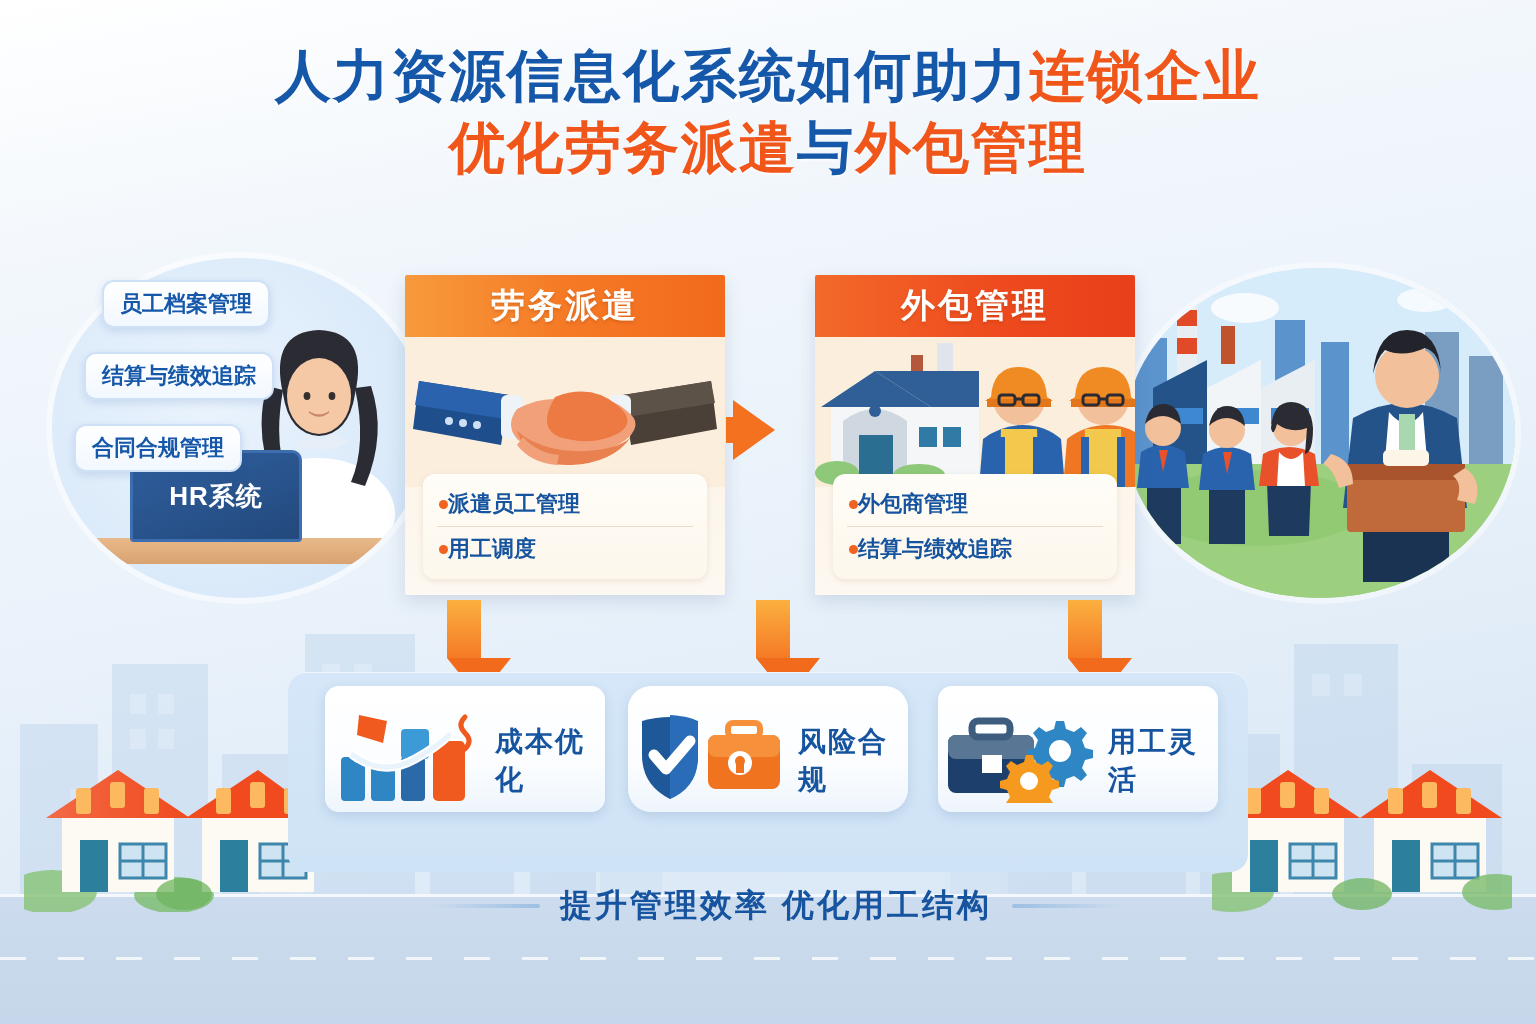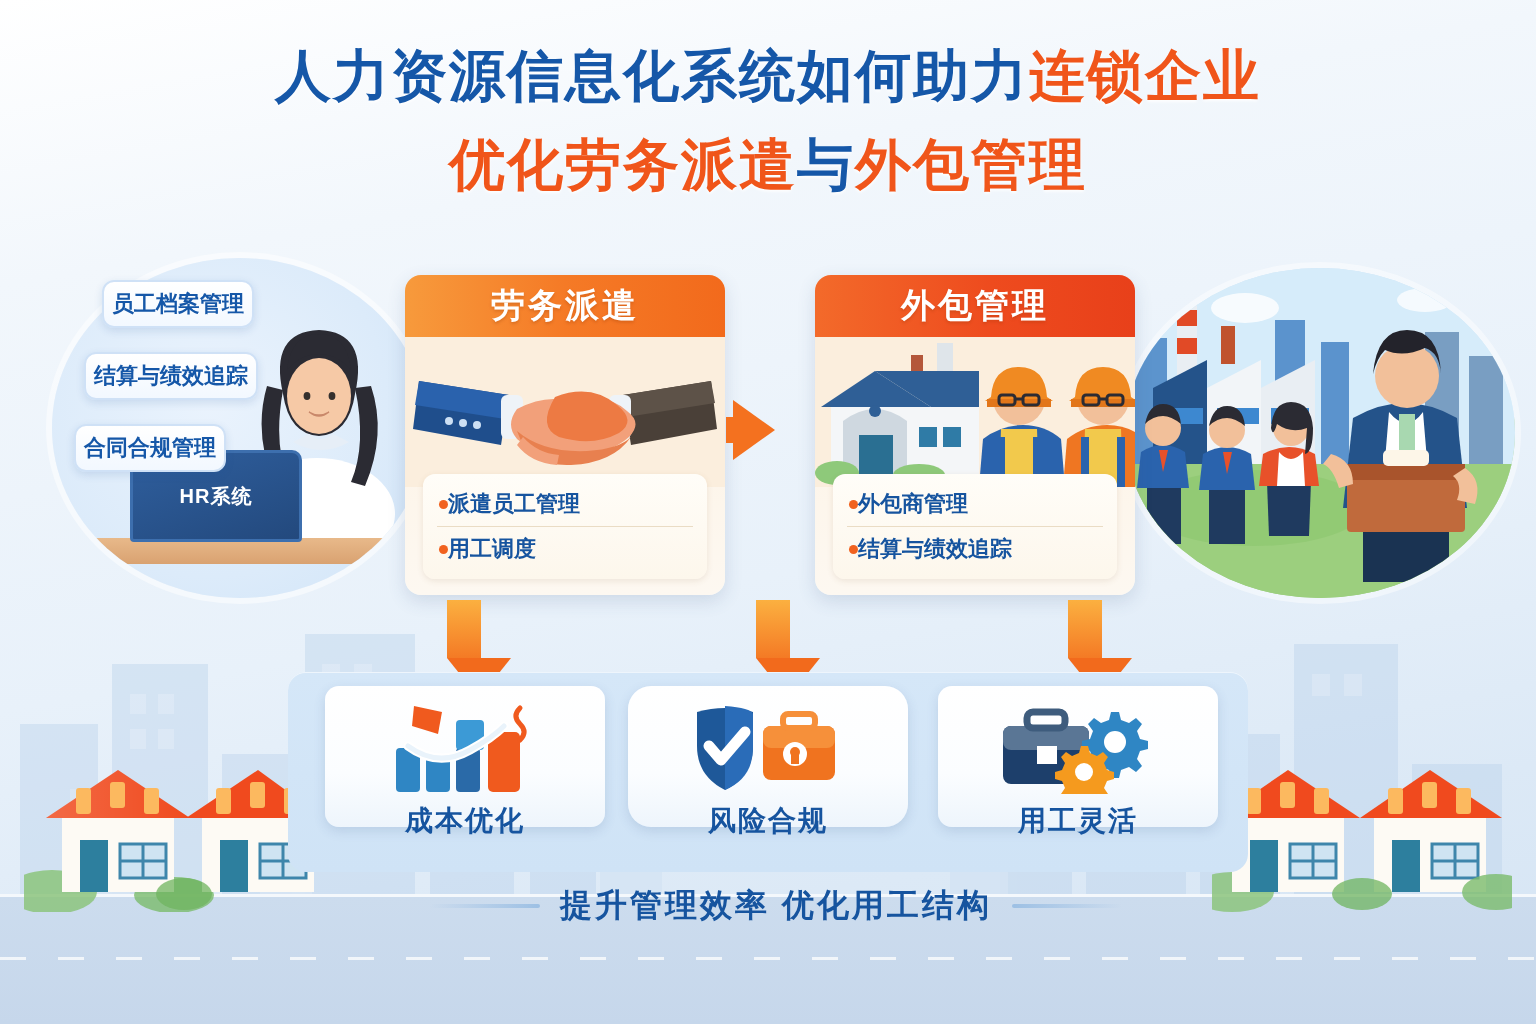"优化劳务派遣与外包管理" .title-line2 { margin-top: 29px -> 12px }
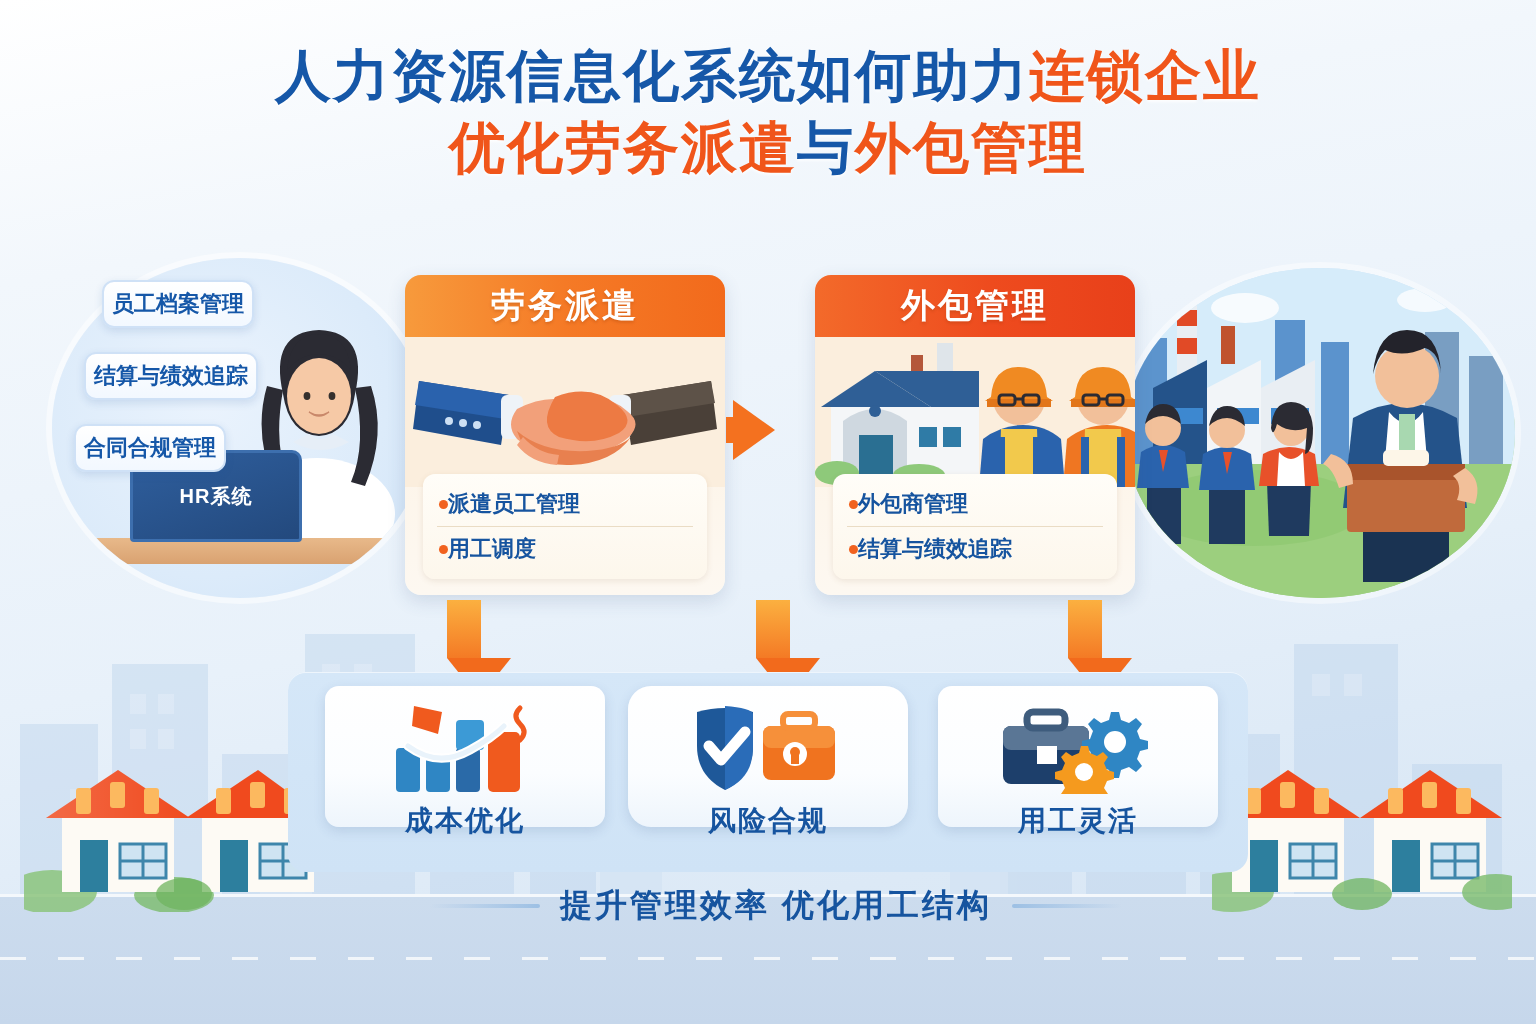"员工档案管理" .chip { padding: 7px 8px -> 7px 16px }
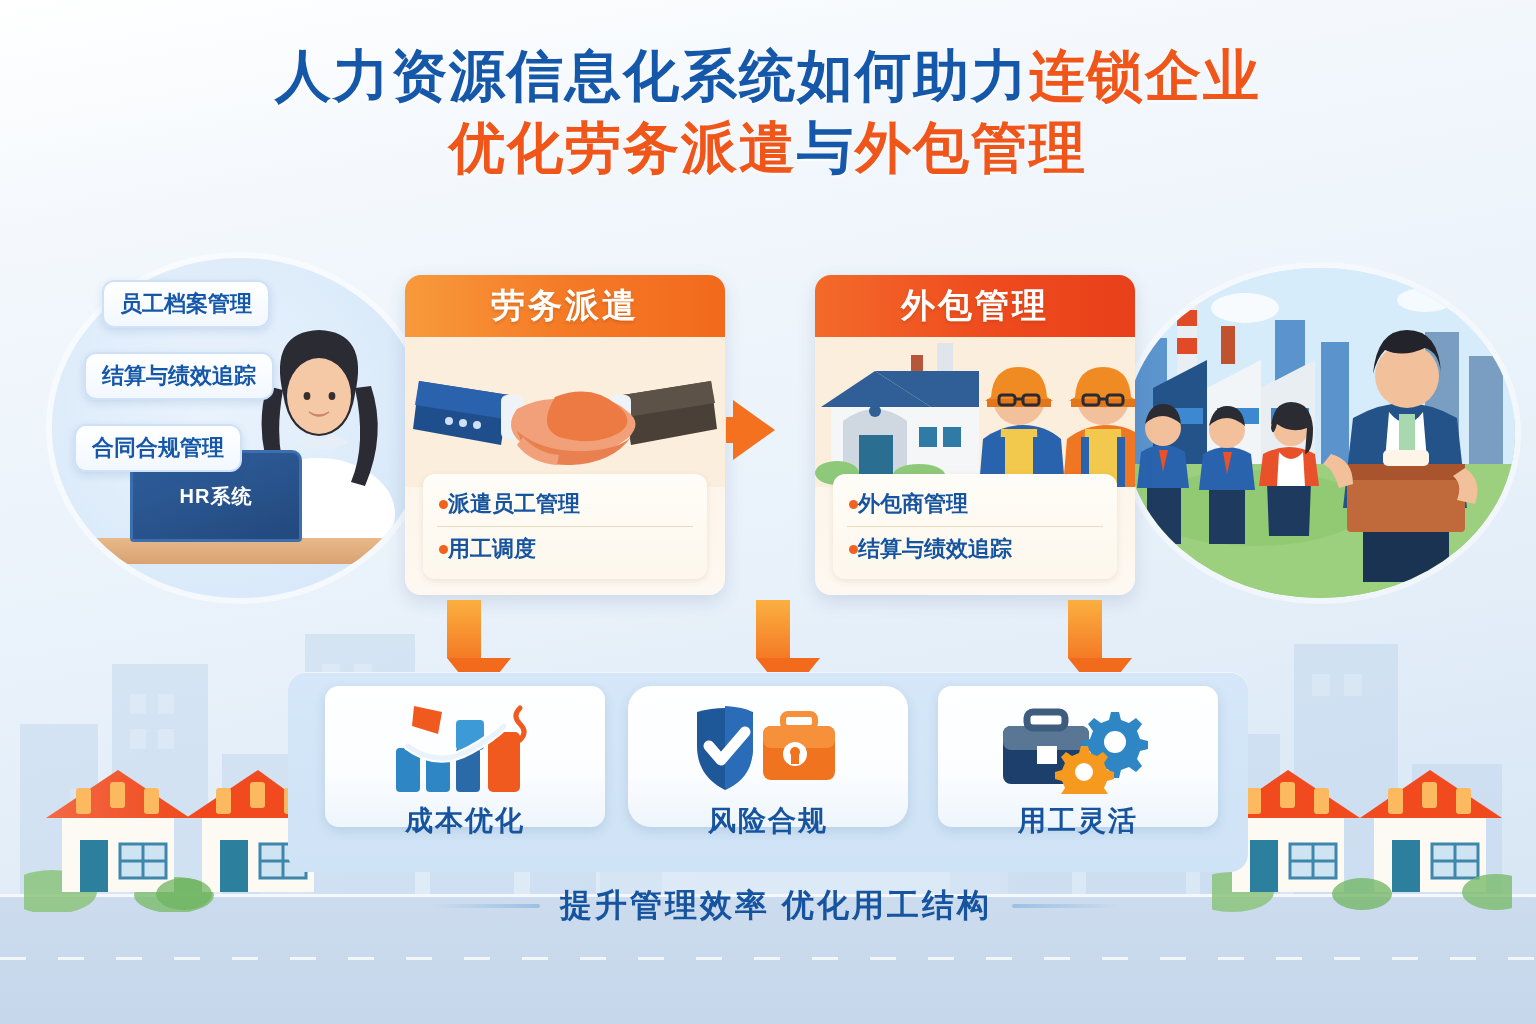"劳务派遣" .panel { border-radius: 16px -> 2px }
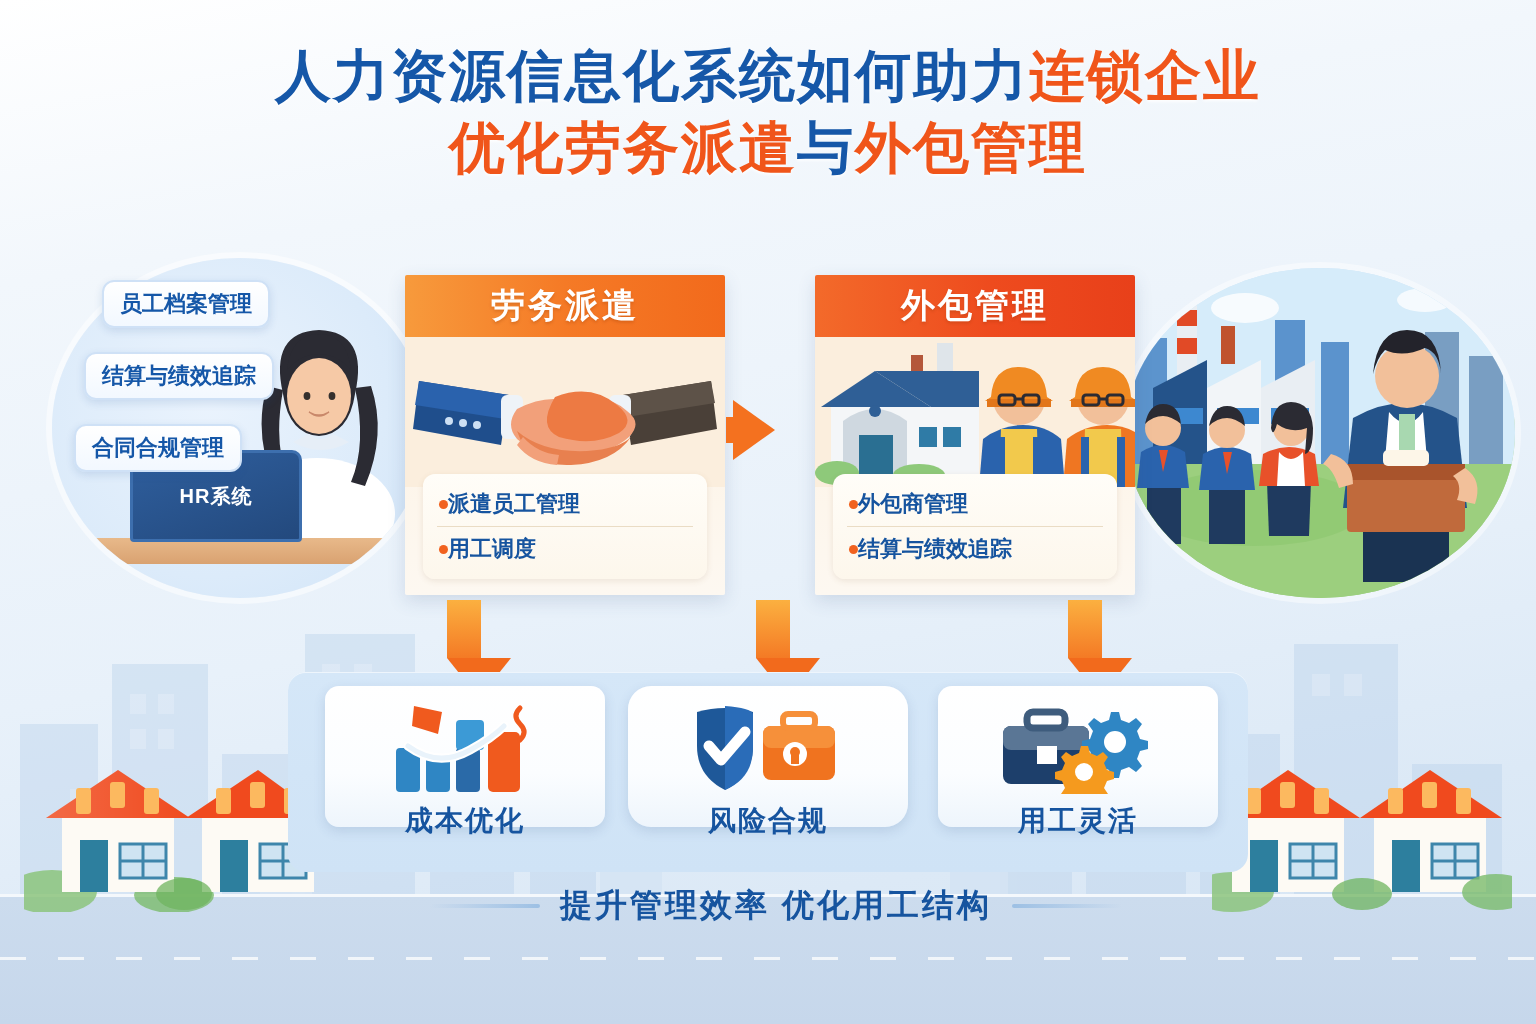"HR系统" .hr-laptop-label { font-size: 20px -> 26px }
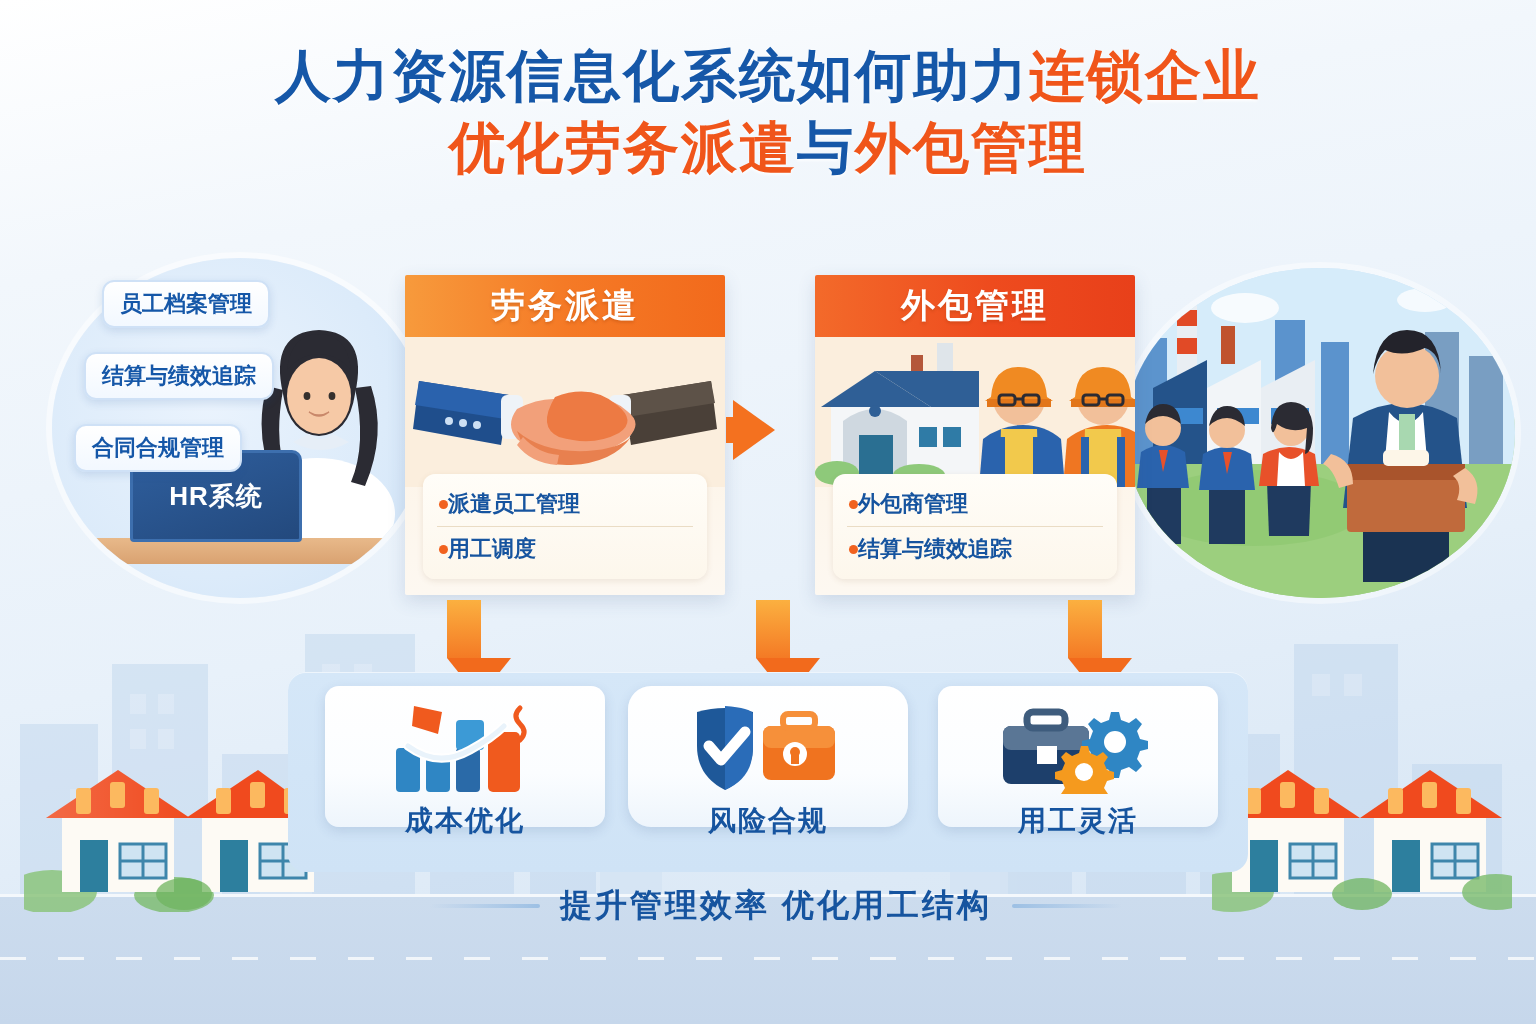"成本优化" .result-card { flex-direction: column -> row; height: 141px -> 126px }
